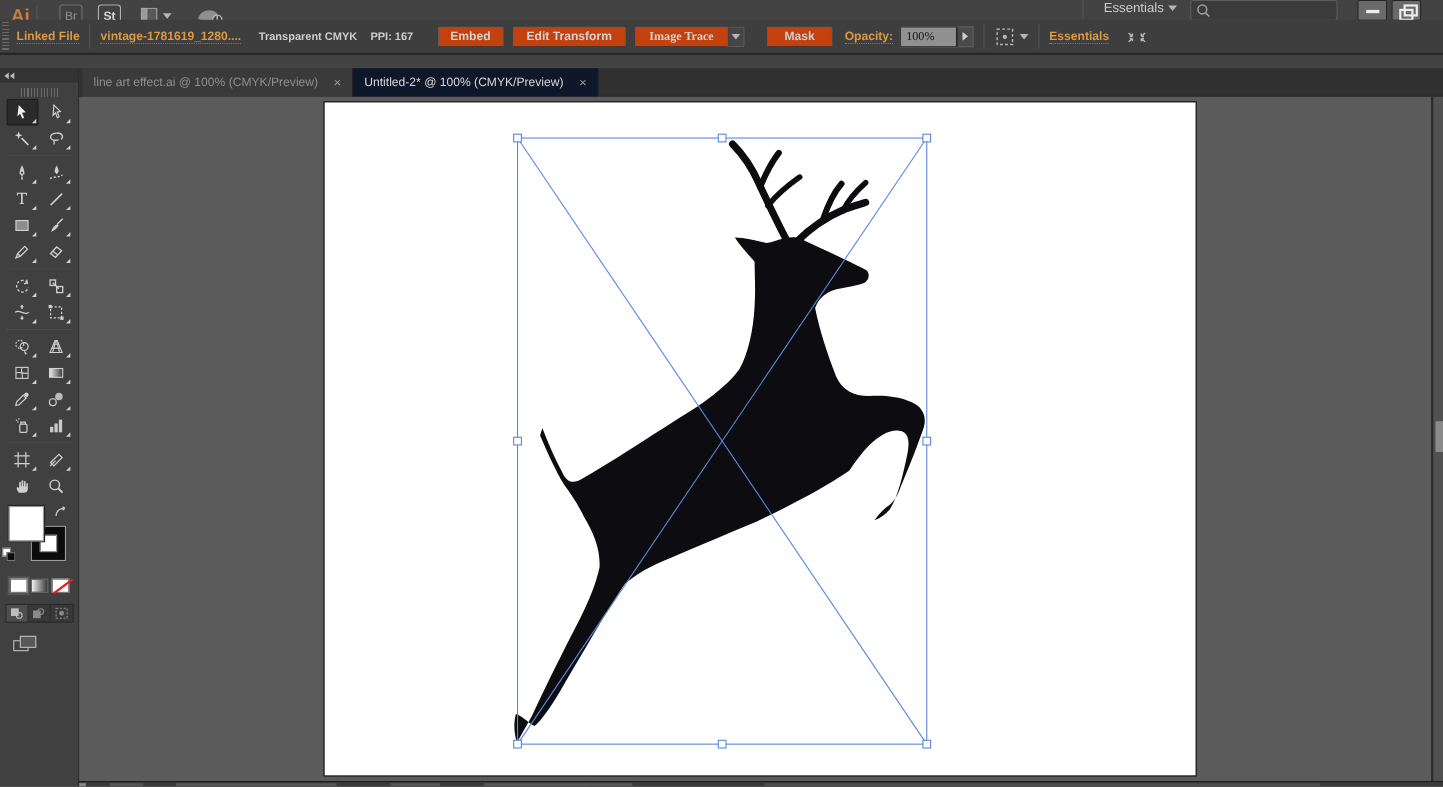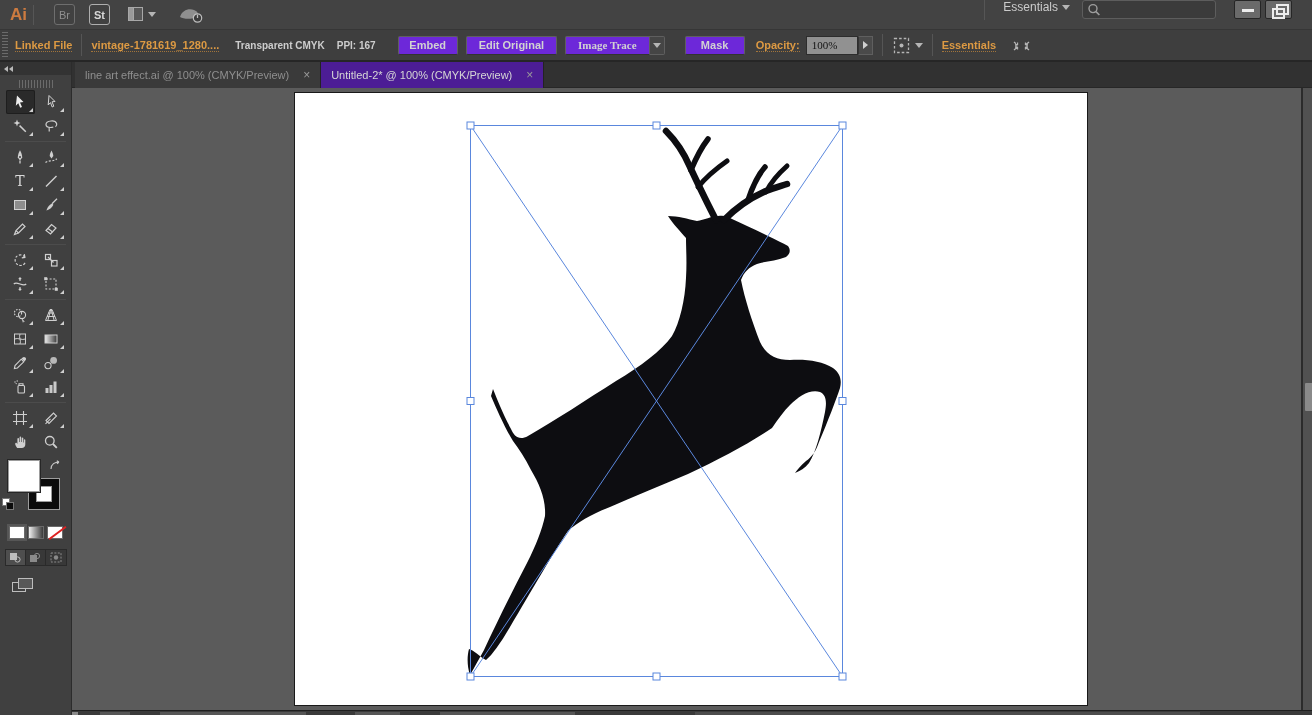"Linked File" .controlbar { top: 30px -> 18px }
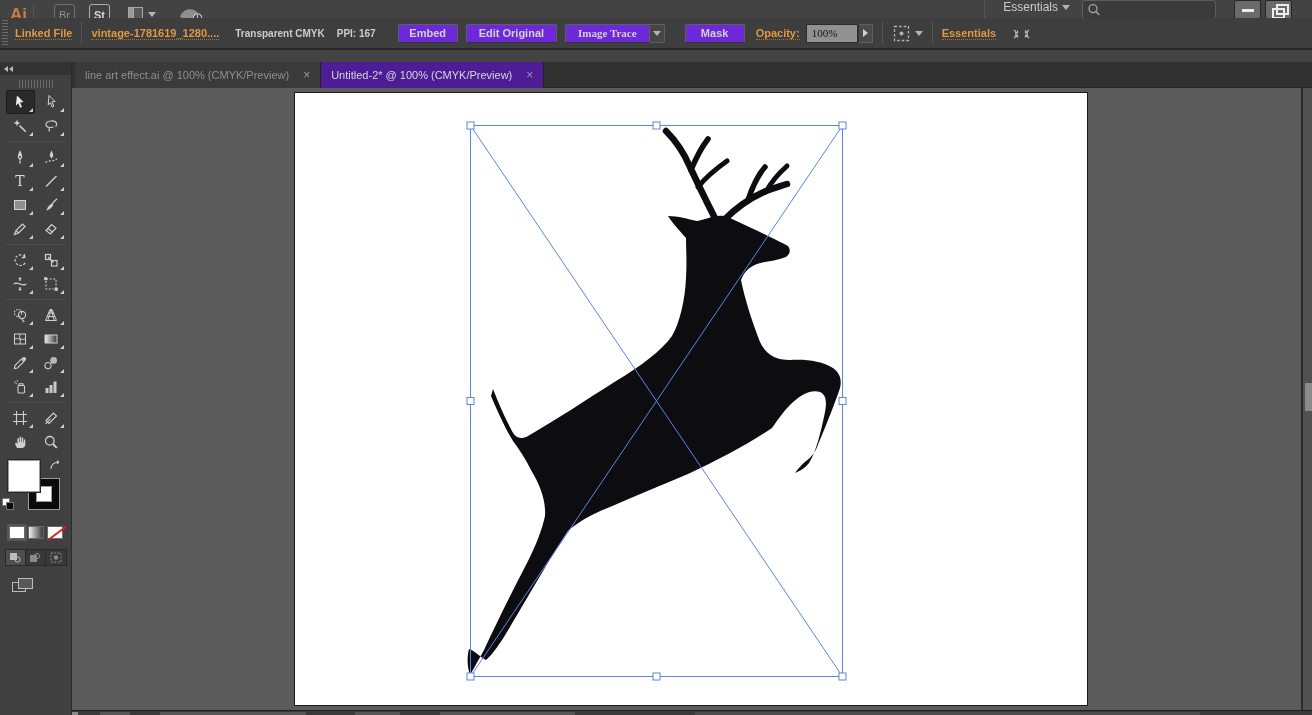"Embed" .cb-btn { background: #6d28d9 -> #c2410c }
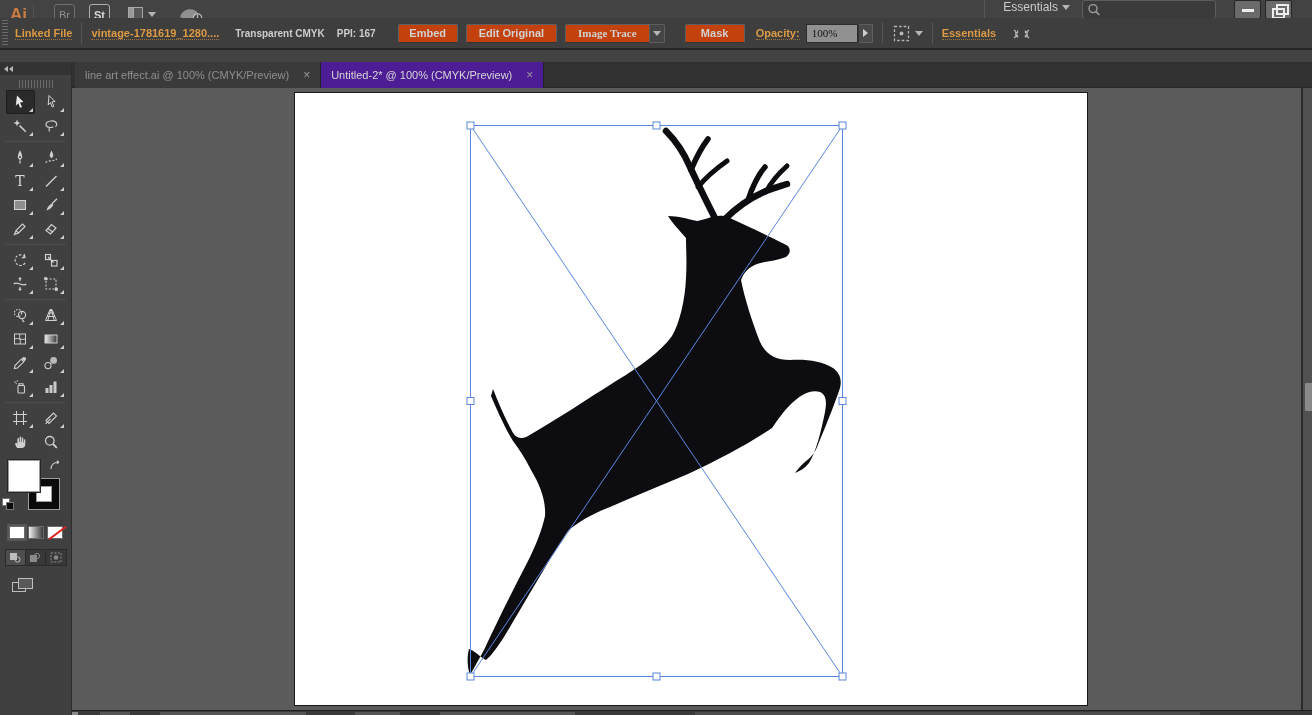"Edit Original" div.cb-btn { text: Original -> Transform }
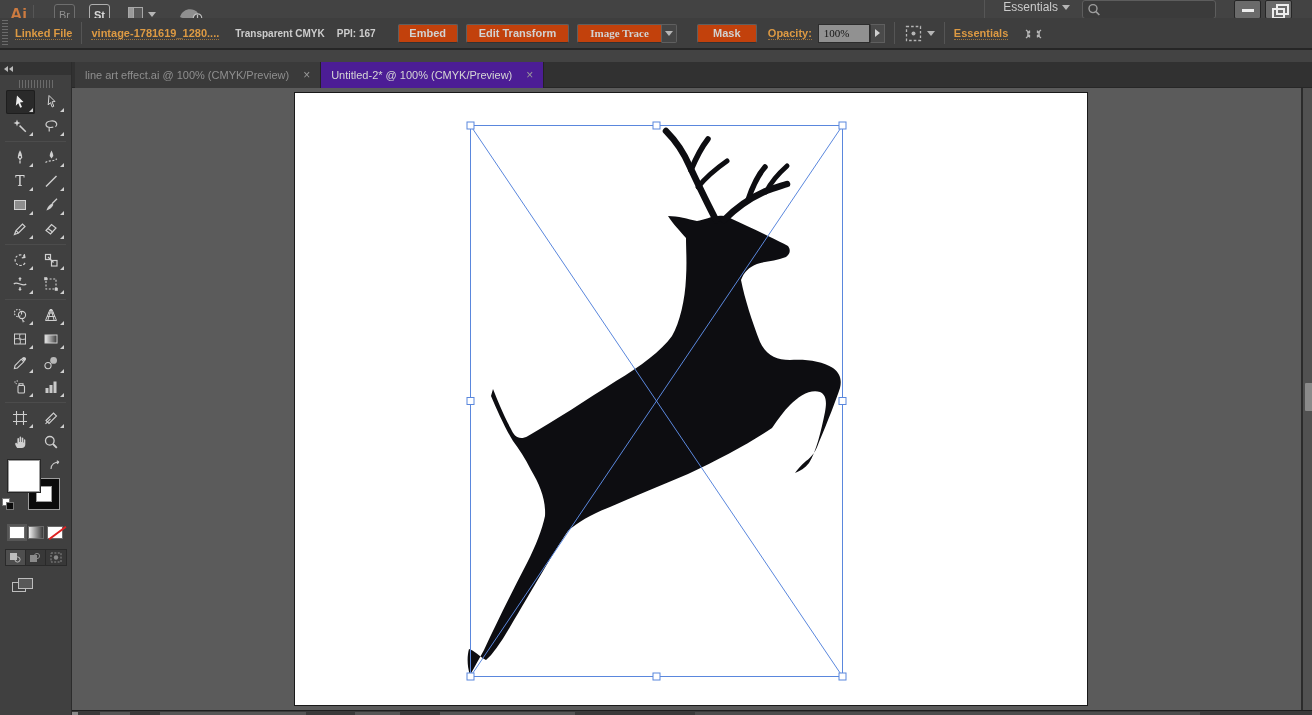"Untitled-2* @ 100% (CMYK/Preview)" .doc-tab.active { background: #4c1d95 -> #0f172a }
